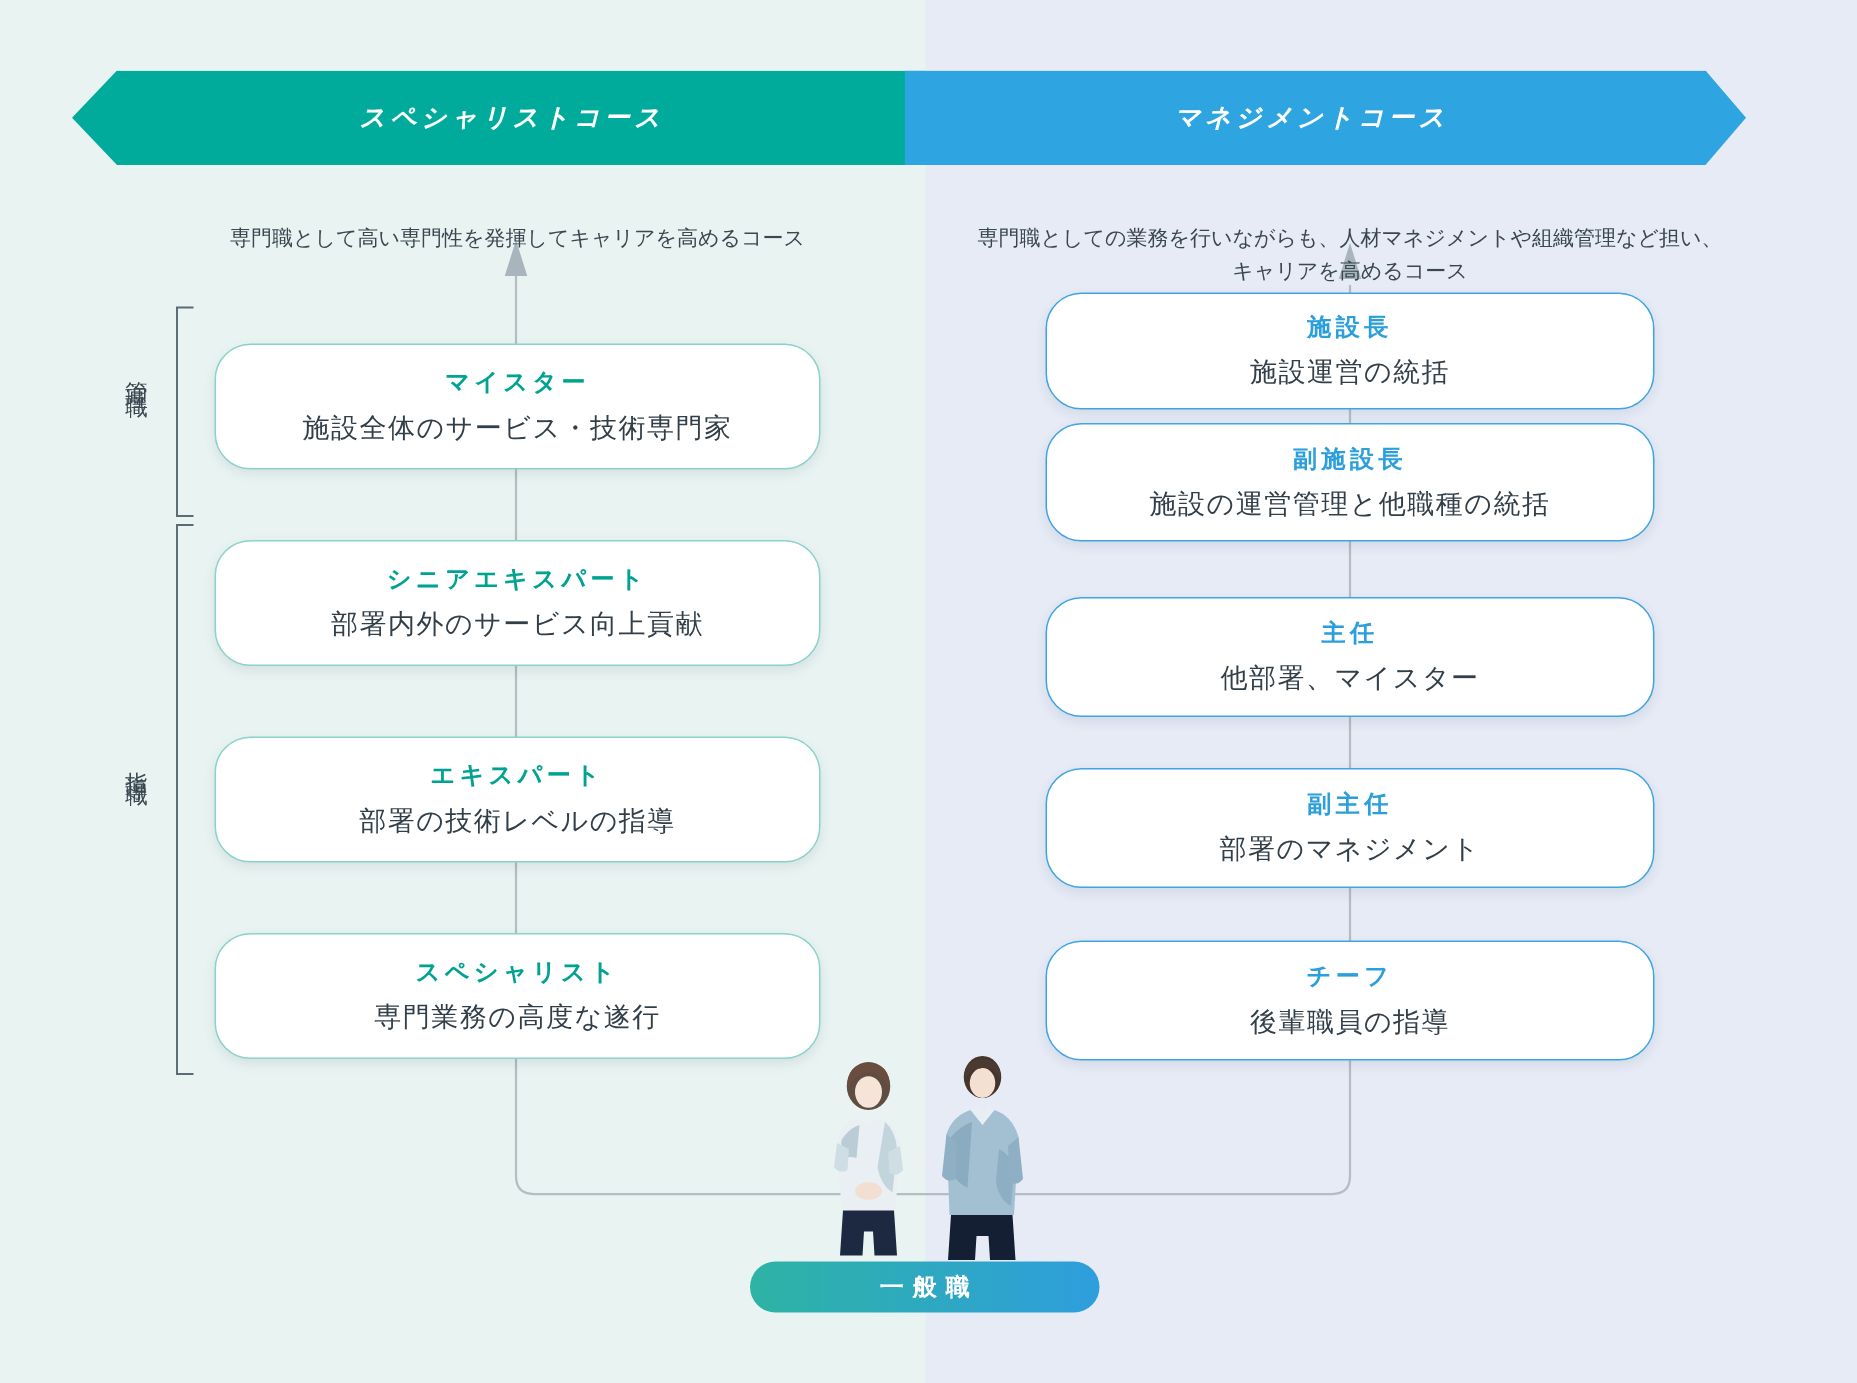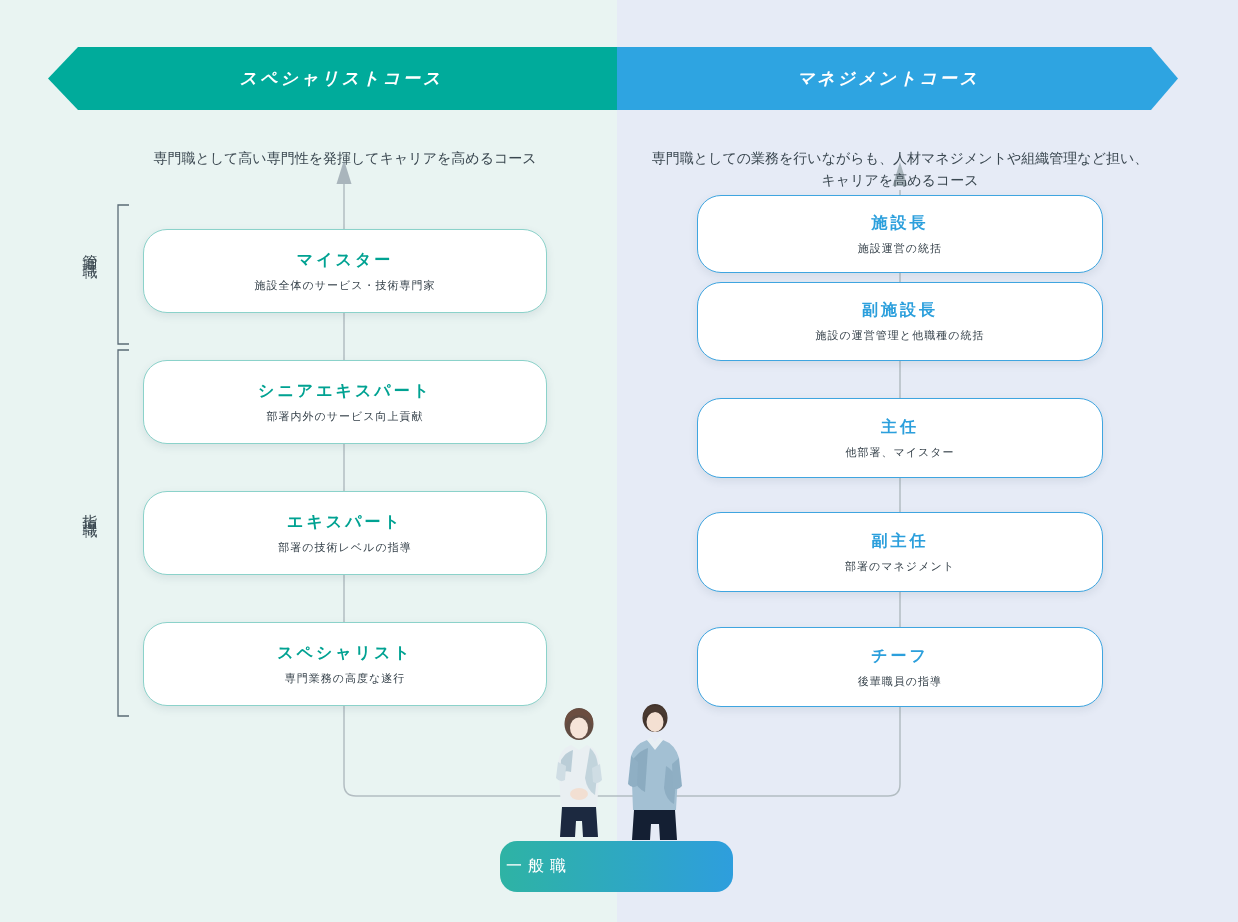"マネジメントコース" #banner-right { left: 617px -> 603px }
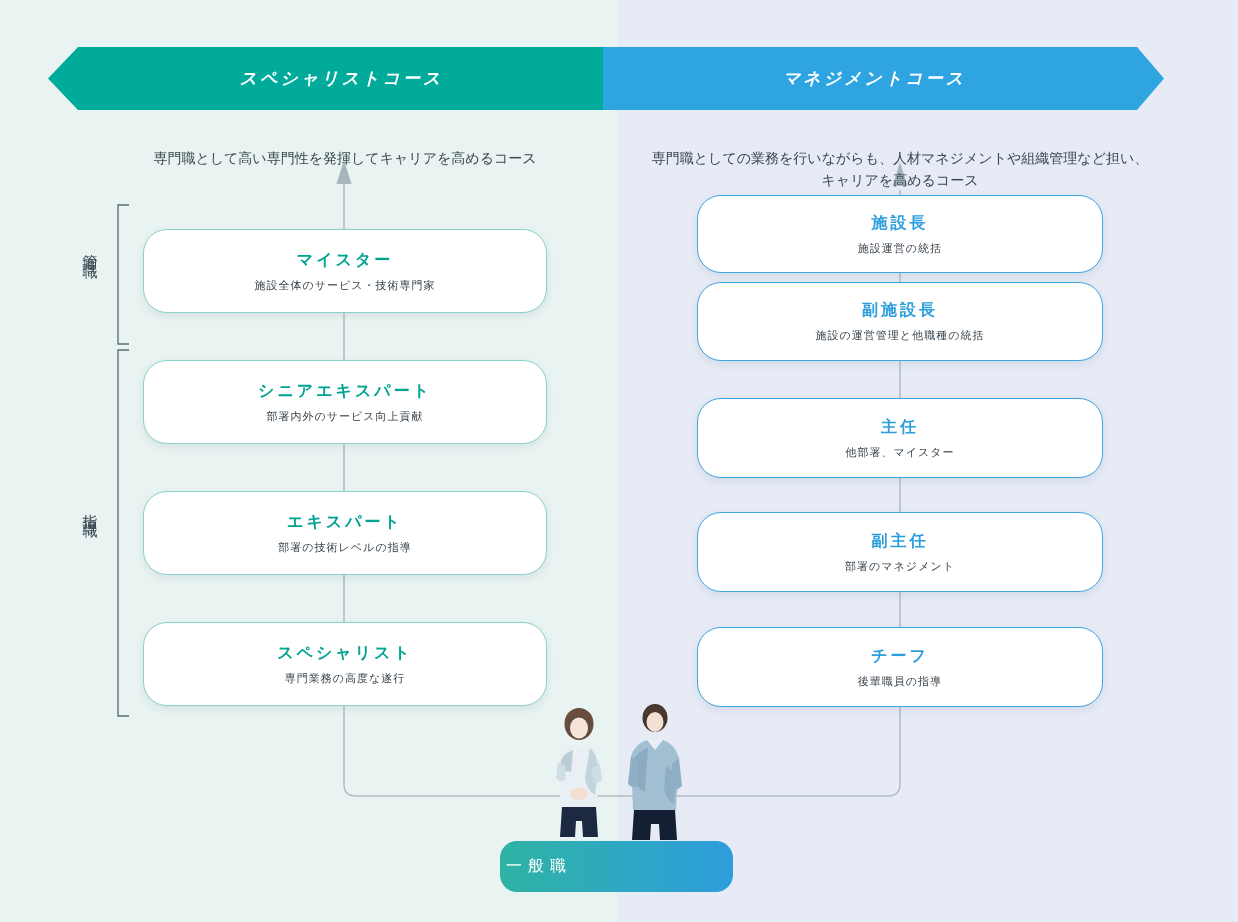"施設運営の統括" .box-desc { font-size: 11px -> 18px }
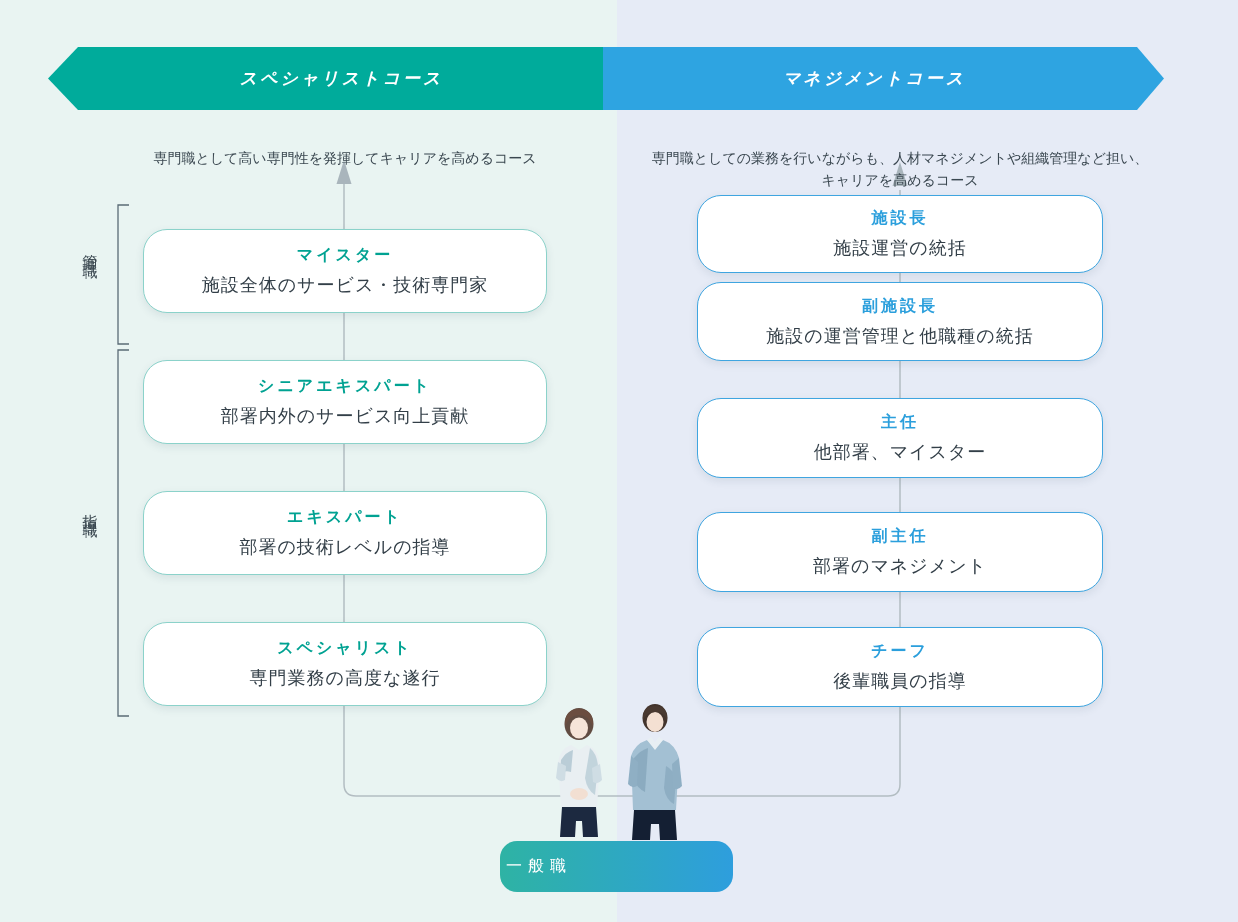"一般職" #pill { font-weight: normal -> bold; height: 51px -> 34px; justify-content: flex-start -> center }
